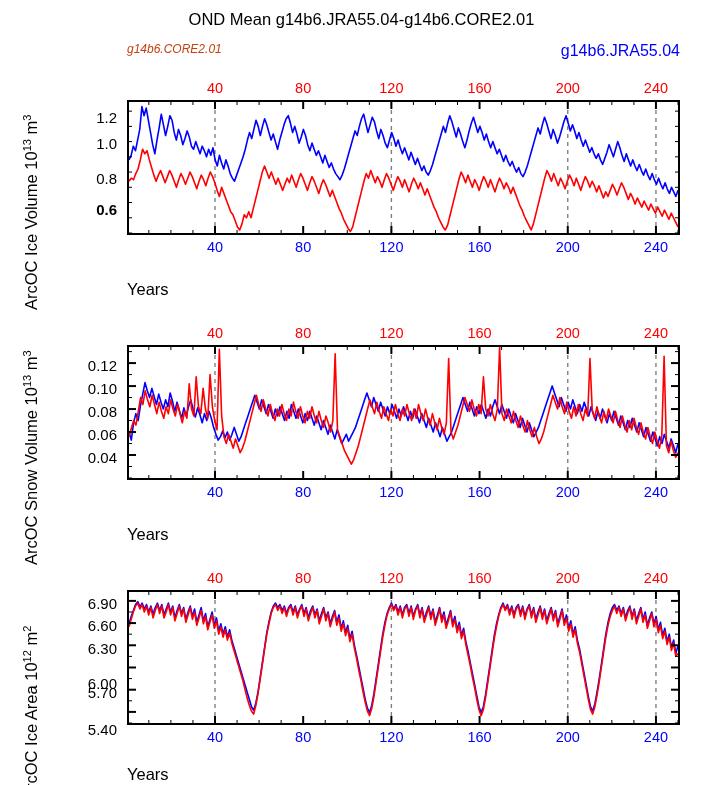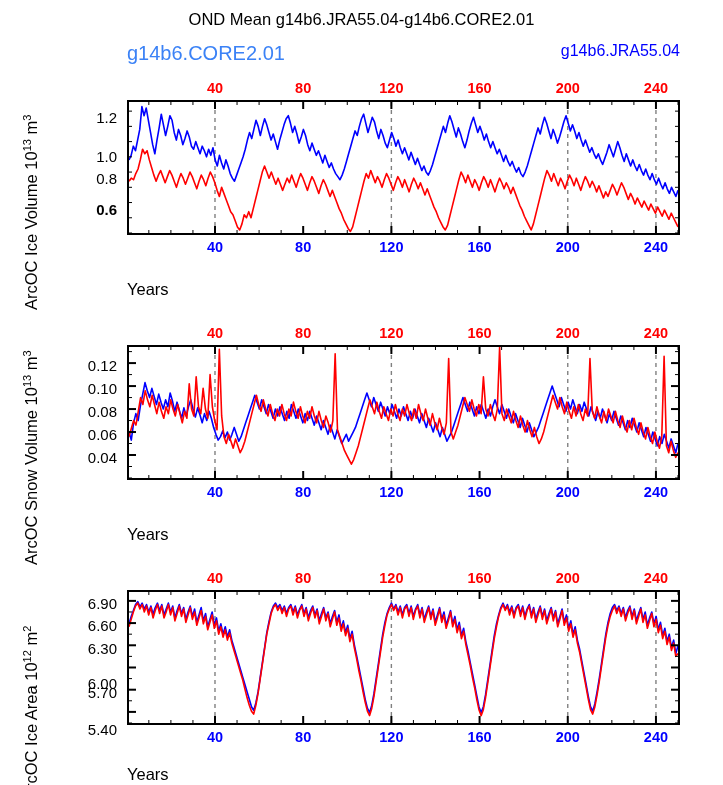"g14b6.CORE2.01" .legend-left { color: #3b82f6 -> #c2410c; font-size: 20px -> 12px; font-style: none -> italic }
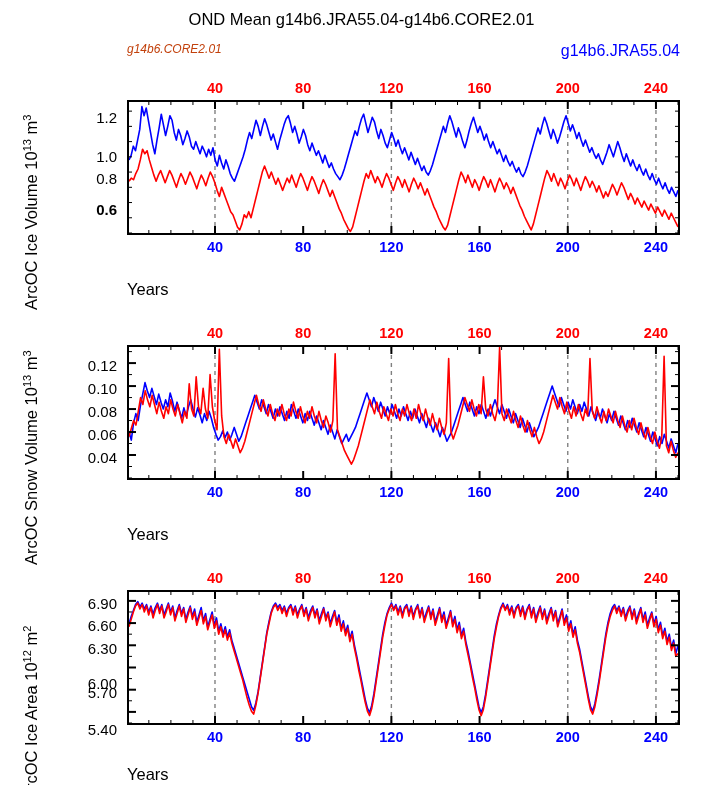"40" .toplabels, .botlabels { font-weight: bold -> normal }
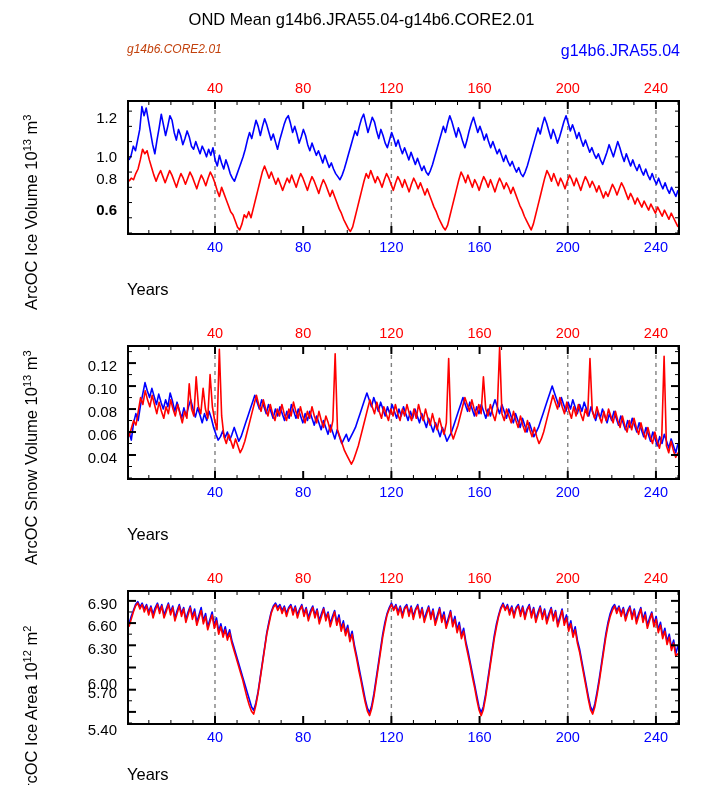"1.0" span { top: 56px -> 43px }
